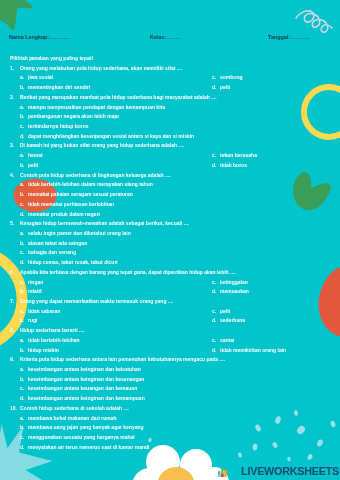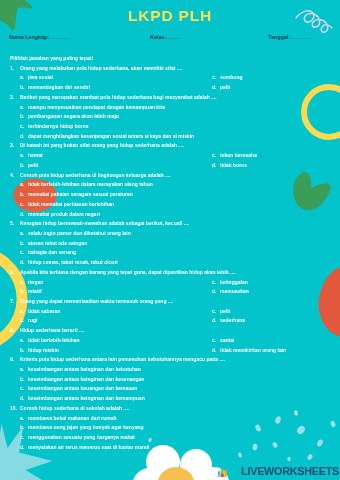"LKPD PLH" div.title { html: <div>LKPD PLH</div> -> none }
